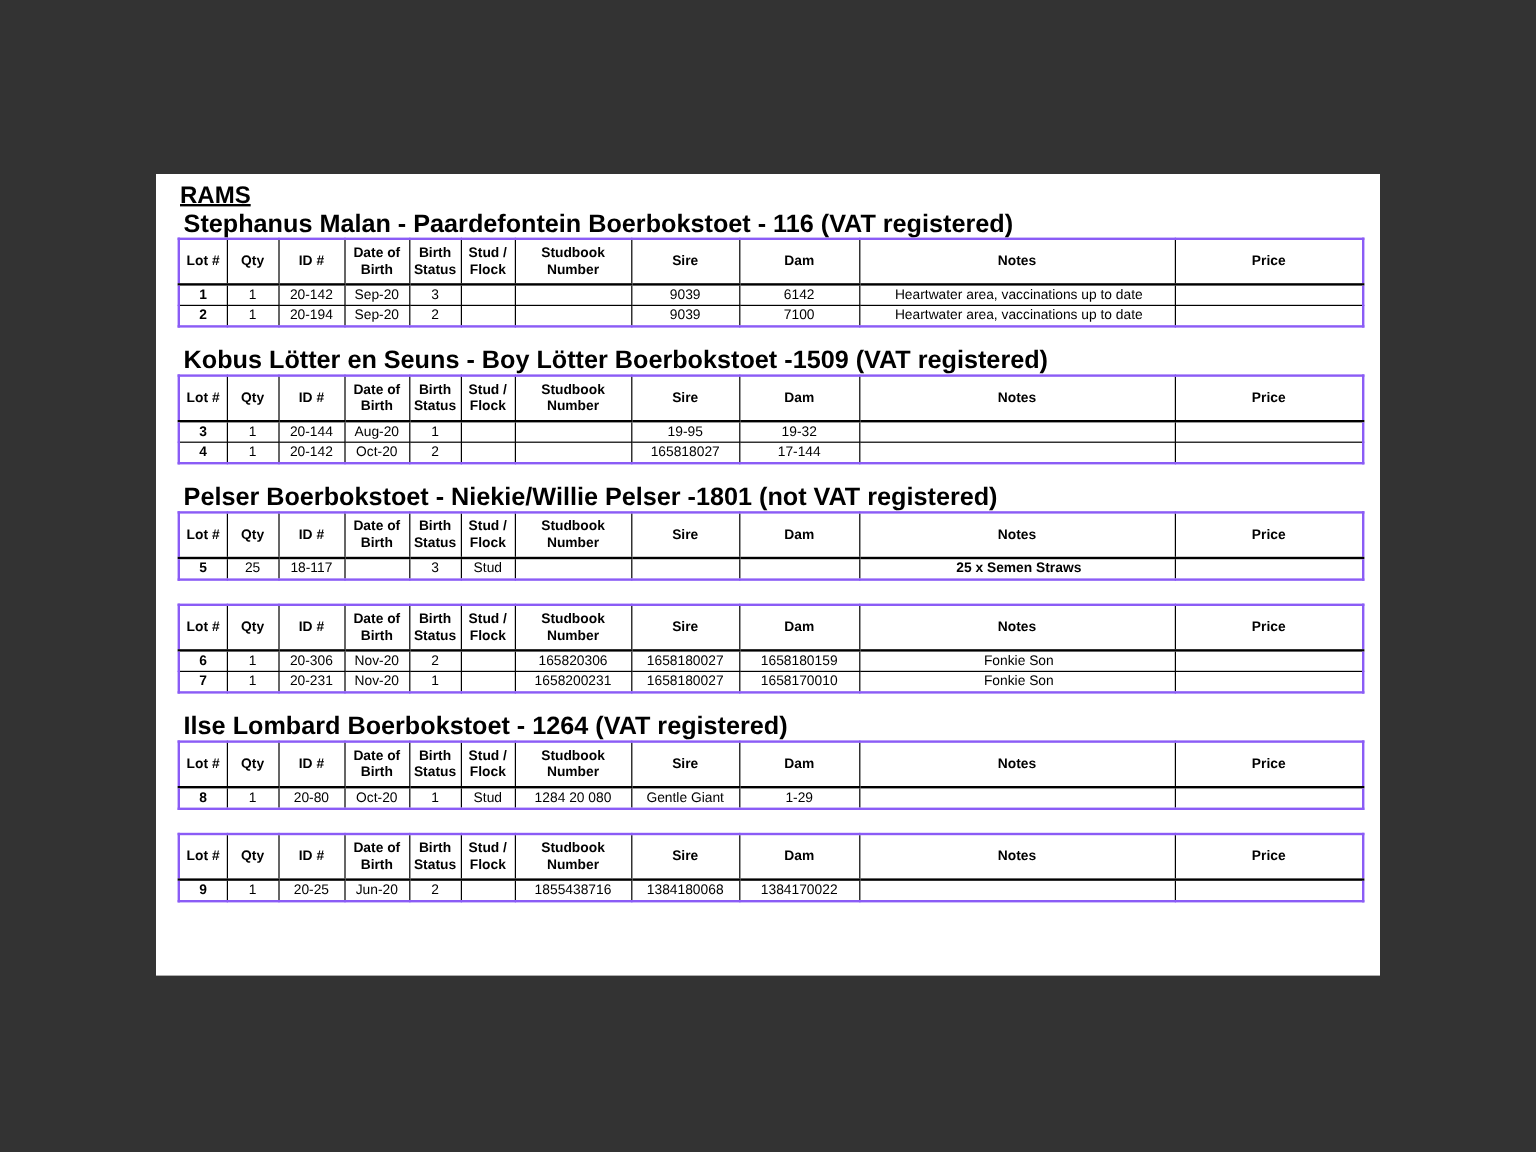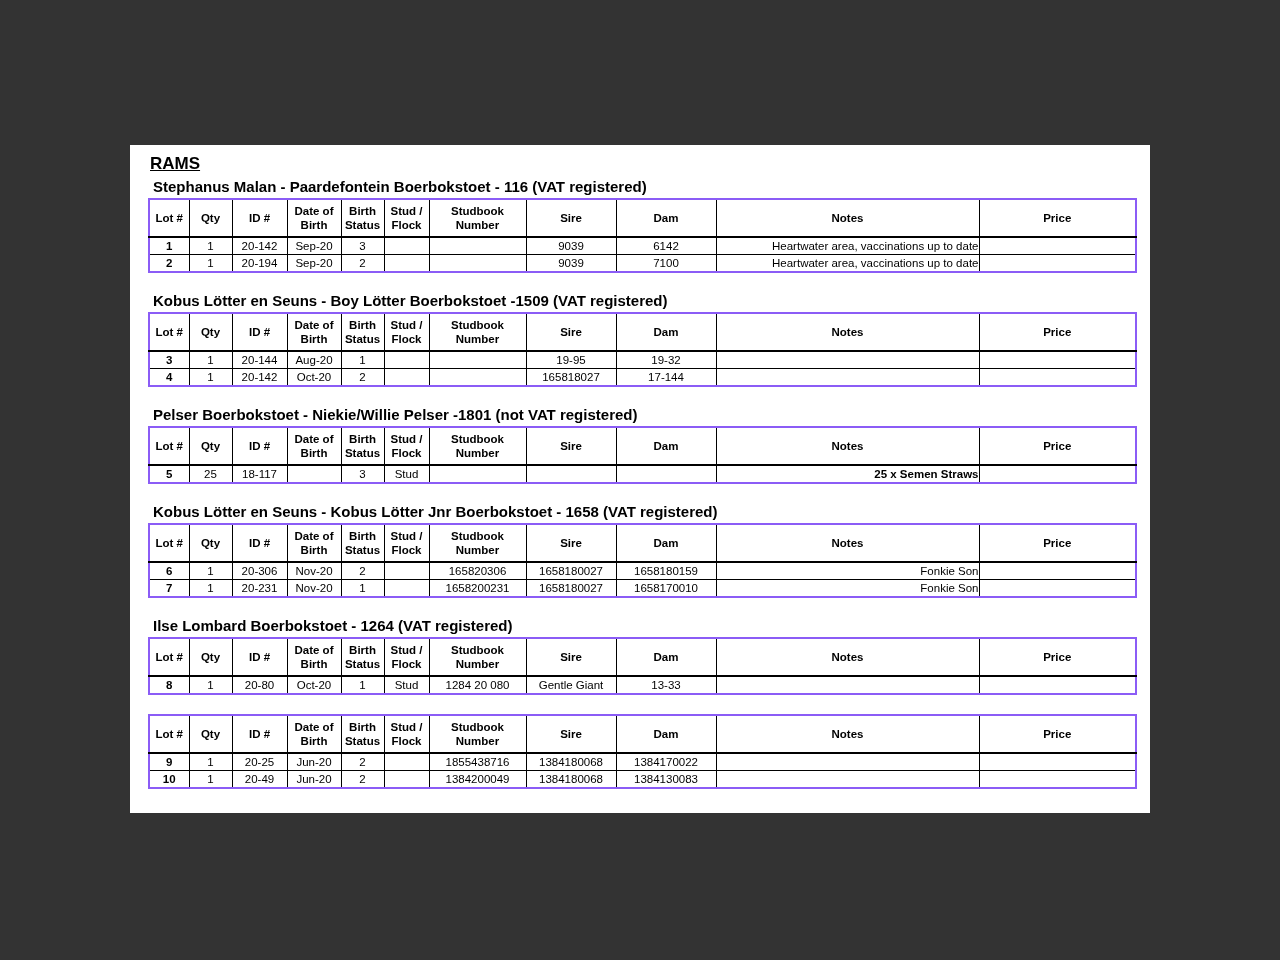"RAMS" .page-heading { font-size: 17px -> 20px }
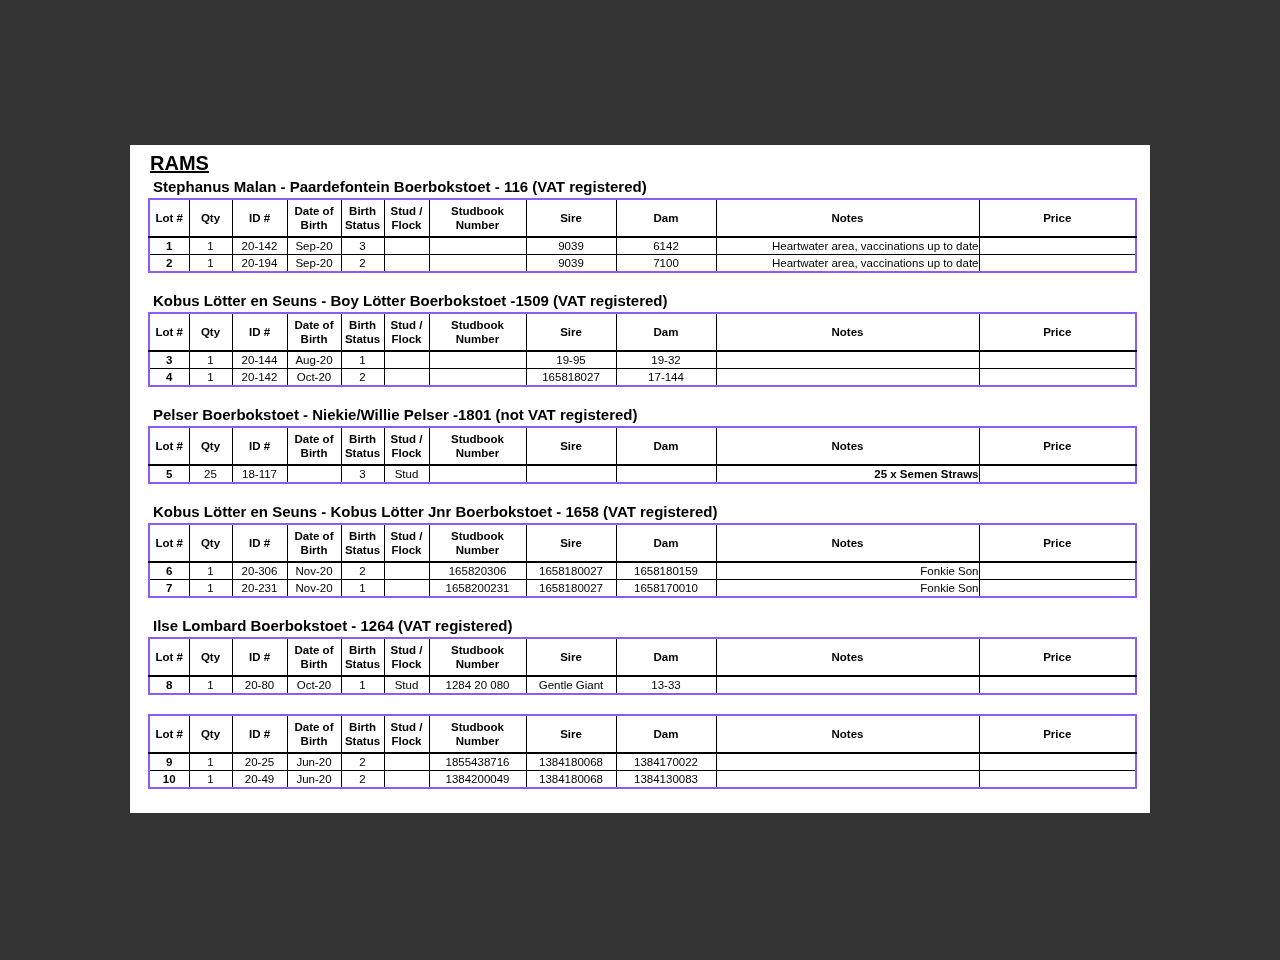"Stephanus Malan - Paardefontein" .section-title { font-size: 15px -> 21px }
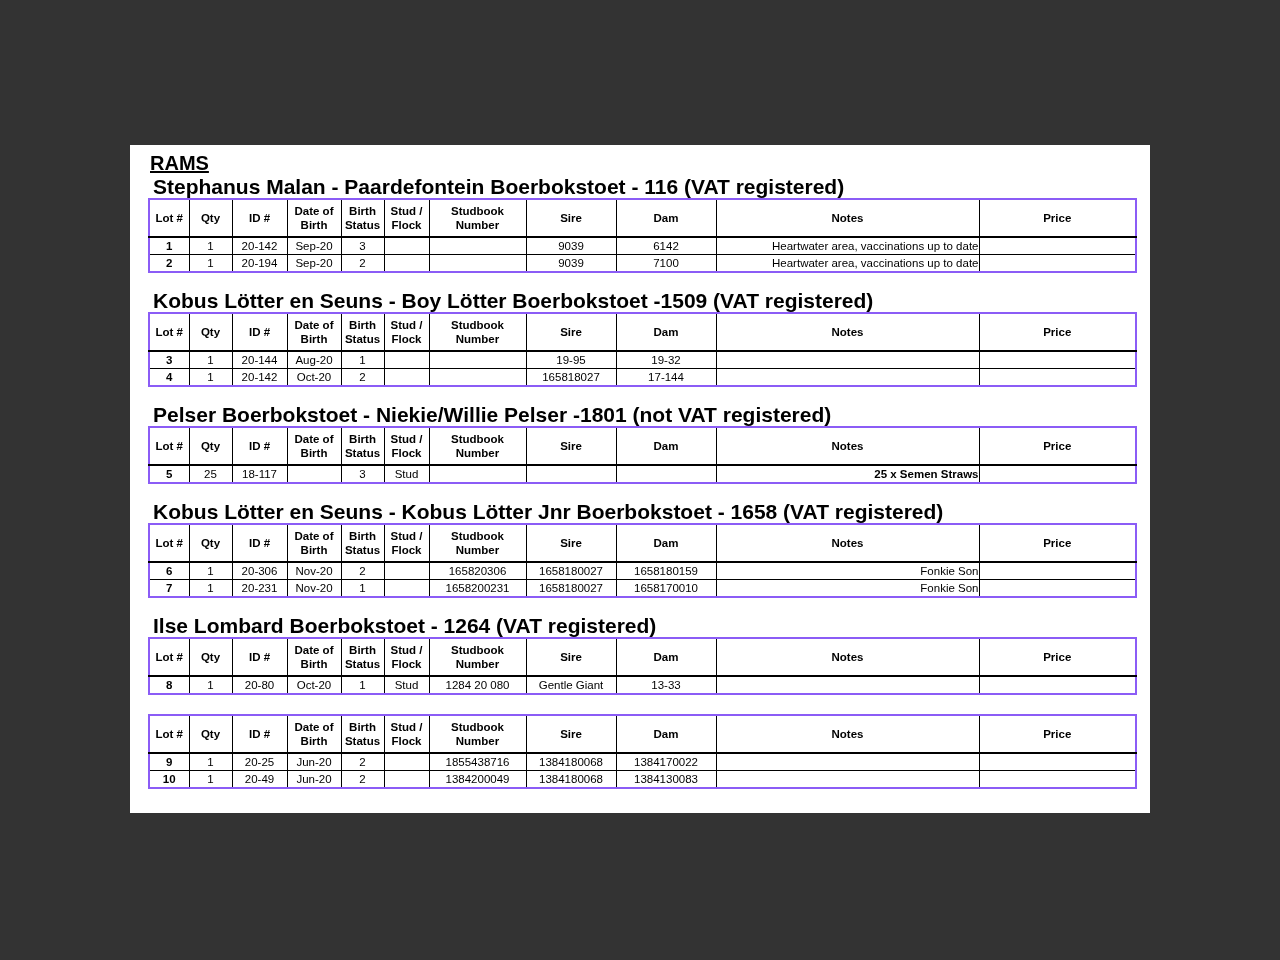"Heartwater area, vaccinations up to" .lots-table td.notes-cell { text-align: right -> center }
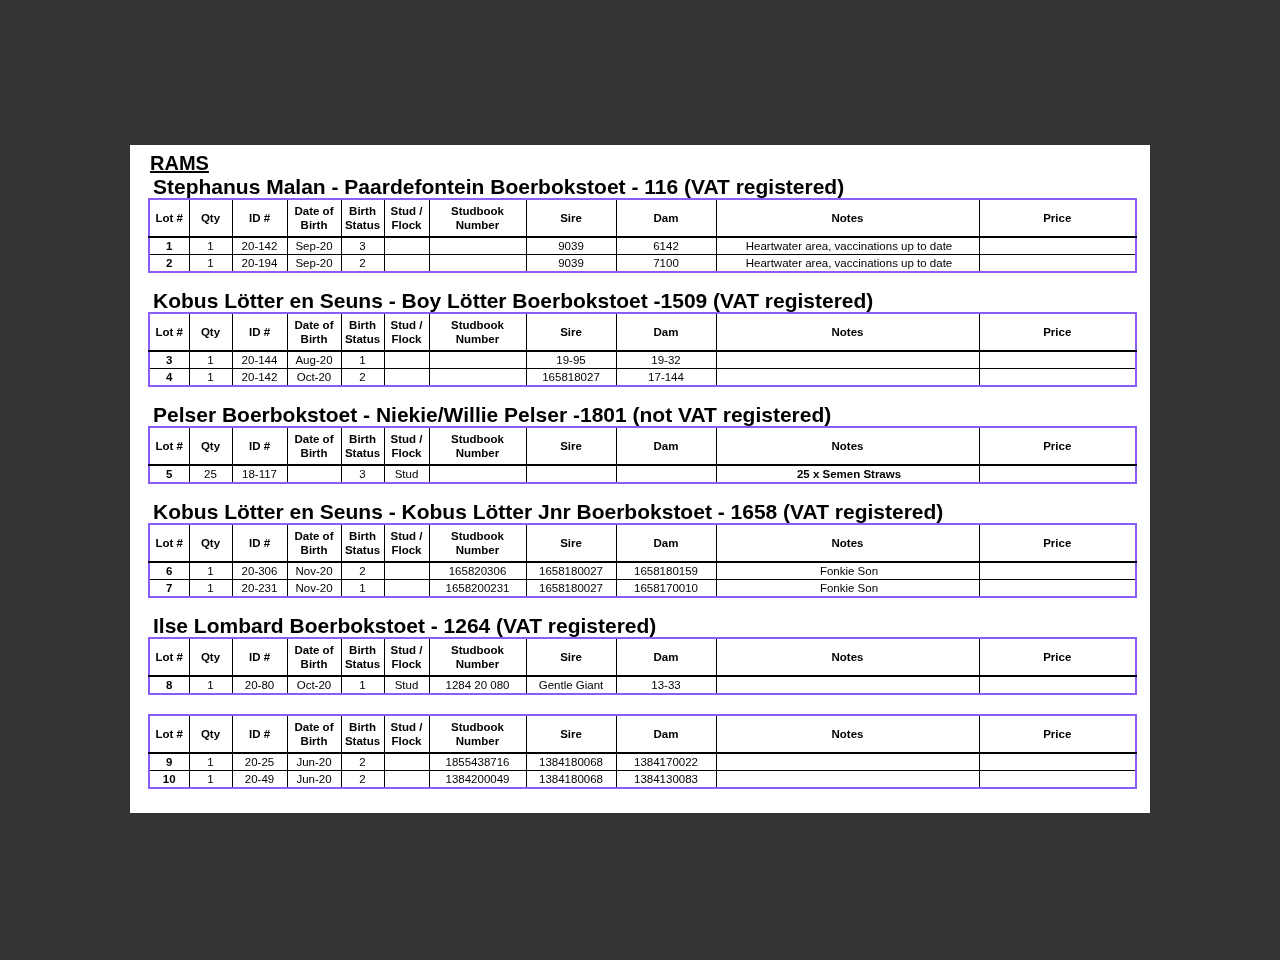"Kobus Lötter en Seuns - Kobus" h2.section-title { html: <h2>Kobus Lötter en Seuns - Kobus Lötter Jnr Boerbokstoet - 1658 (VAT registered)</h2> -> none }
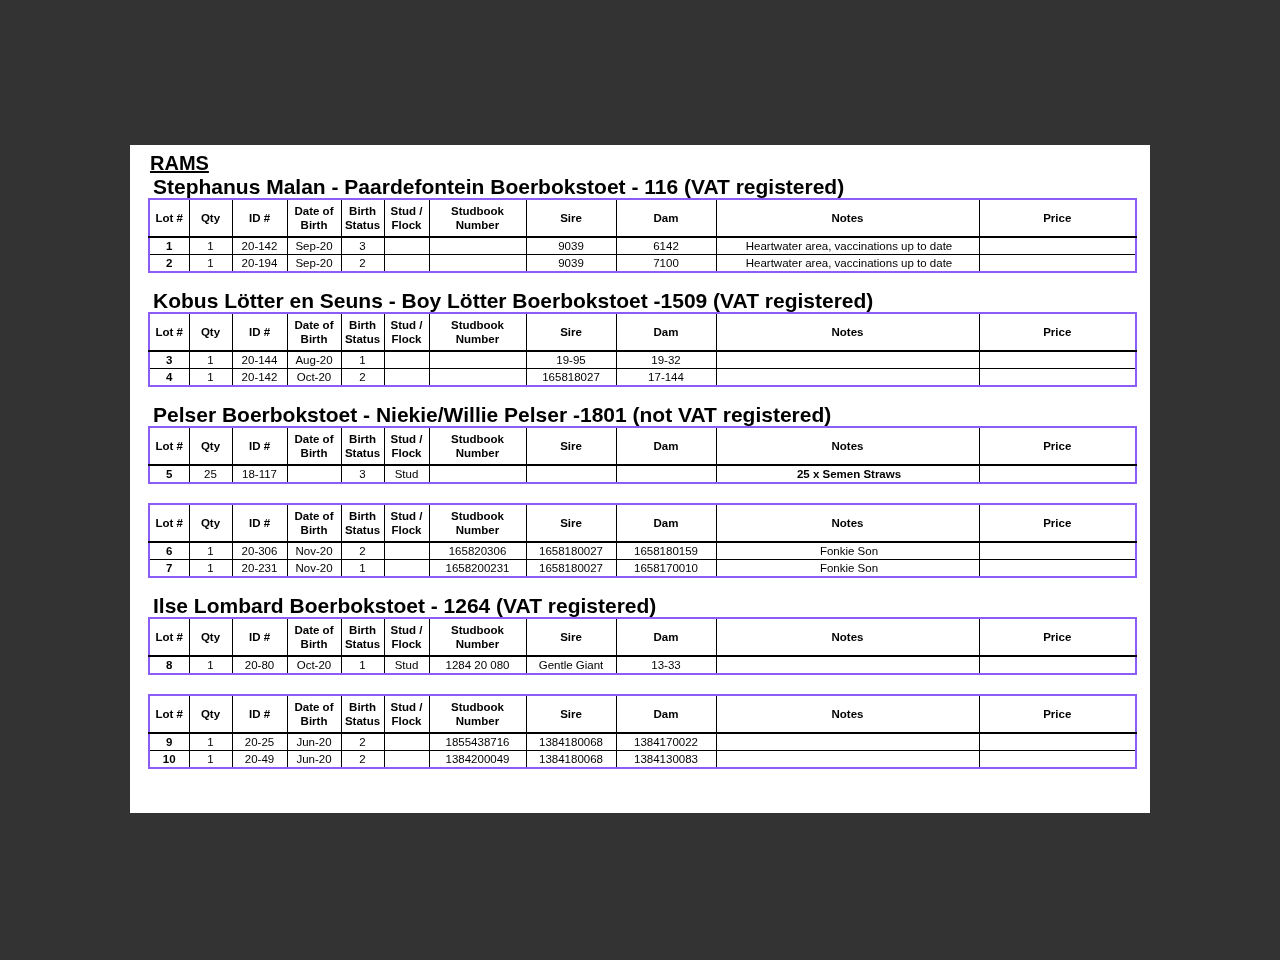"13-33" td { text: 13-33 -> 1-29 }
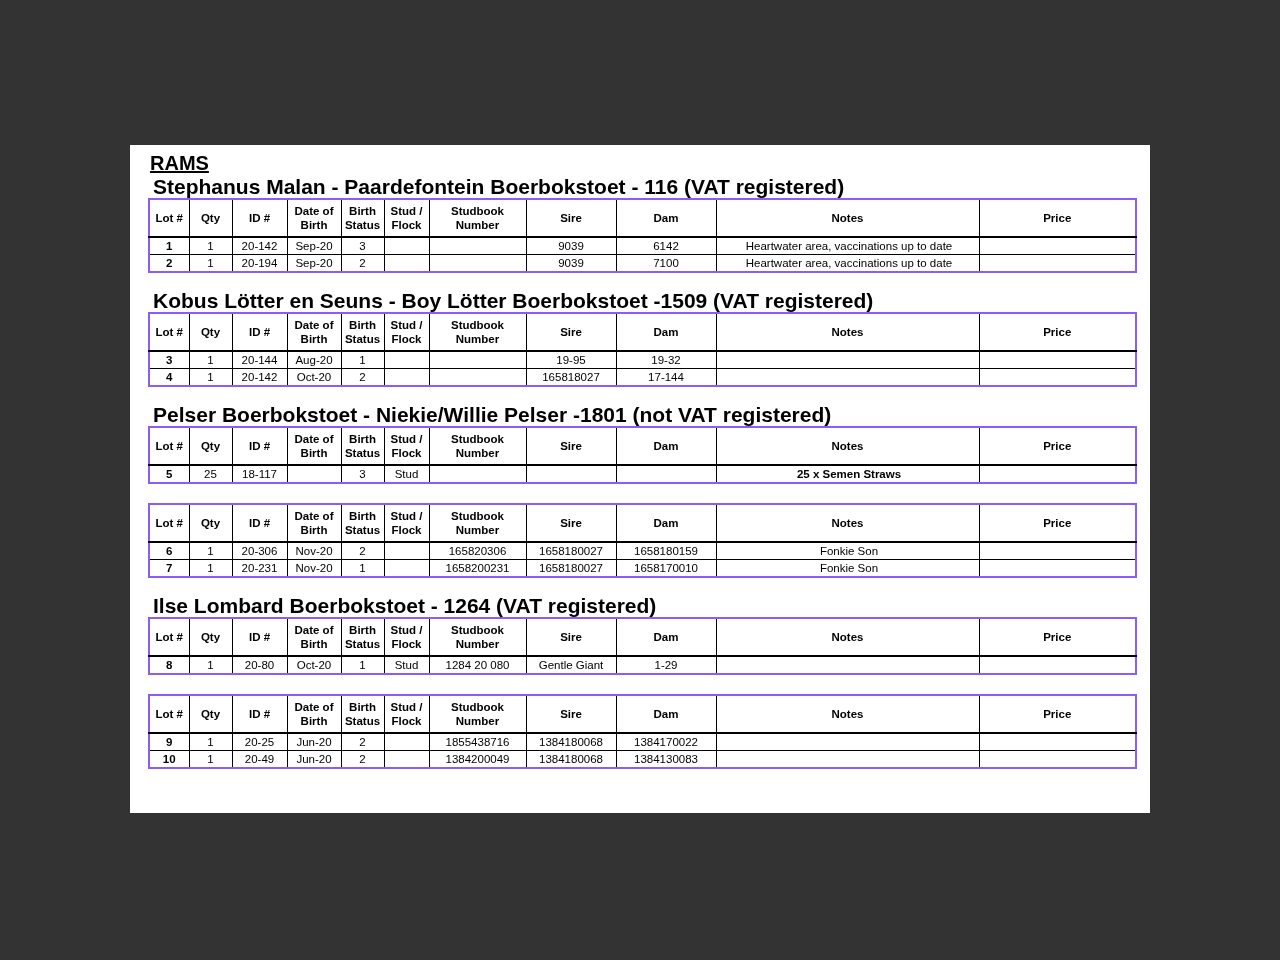"10" tr { html: <tr> <td>10</td> <td>1</td> <td>20-49</td> <td>Jun-20</td> <td>2</td> <td></td> <td>1384200049</td> <td>1384180068</td> <td>1384130083</td> <td></td> <td></td> </tr> -> none }
